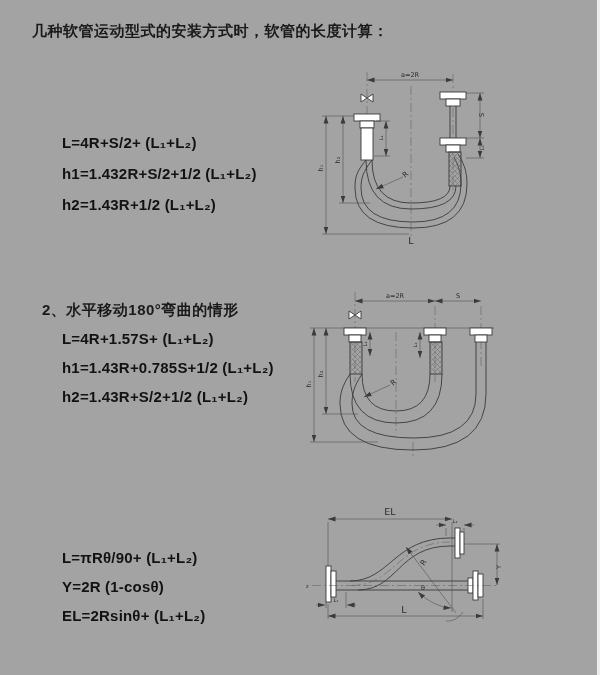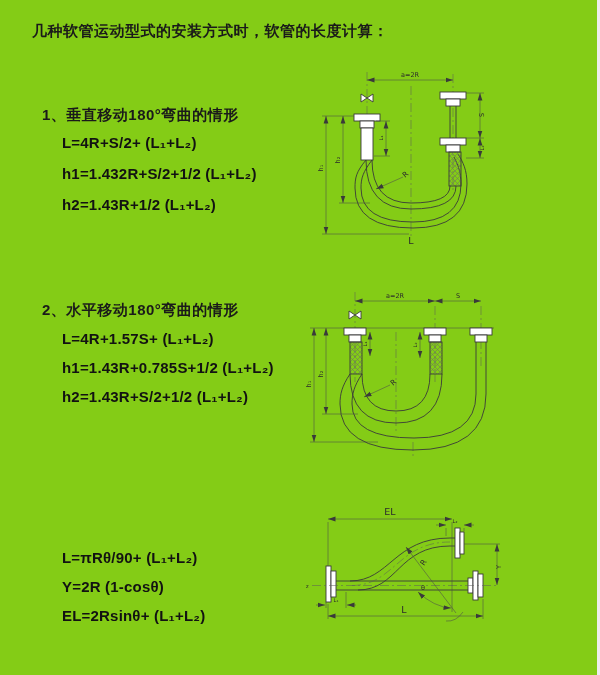"几种软管运动型式的安装方式时，软管的长度计算：" #page { background: #84cc16 -> #a3a3a3 }
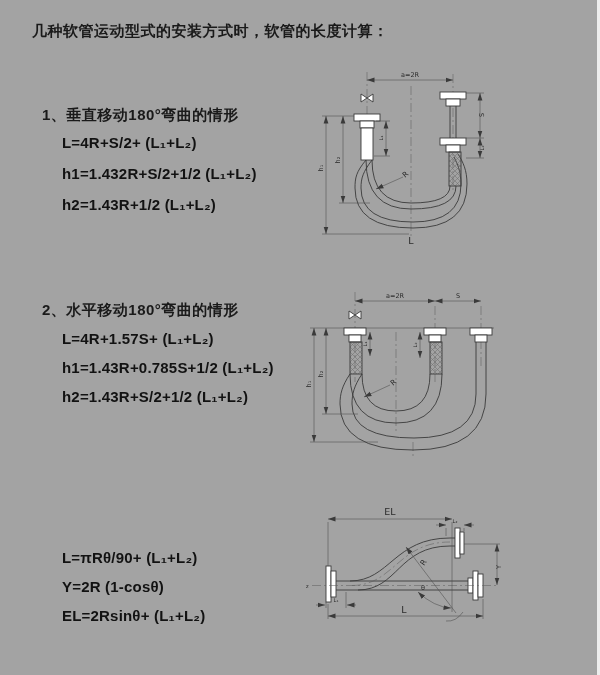"1、垂直移动180°弯曲的情形" div.head { html: <div>1、垂直移动180°弯曲的情形</div> -> none }
